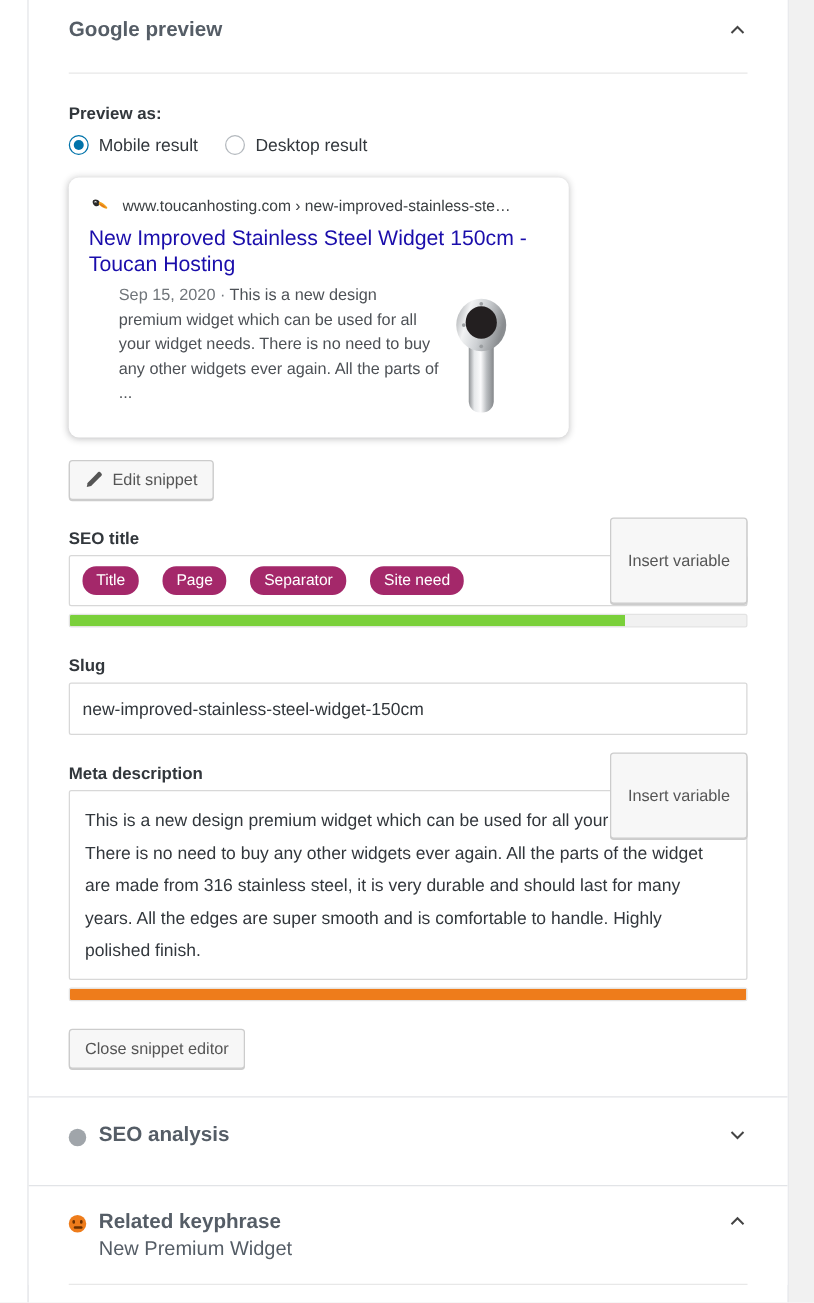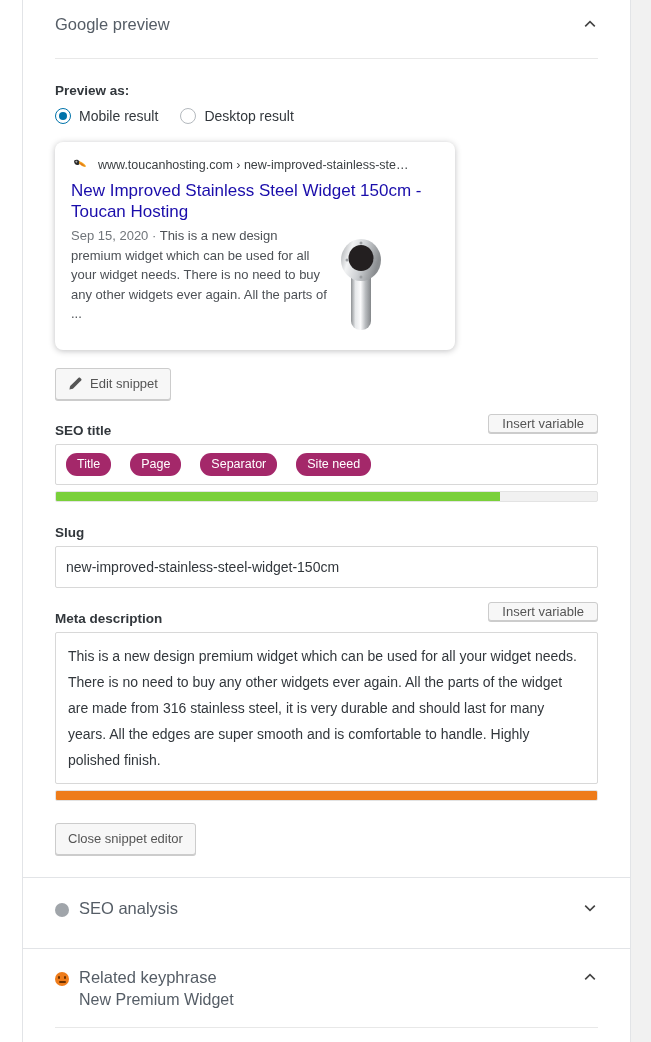"Google preview" .sect-title { font-weight: 400 -> 700 }
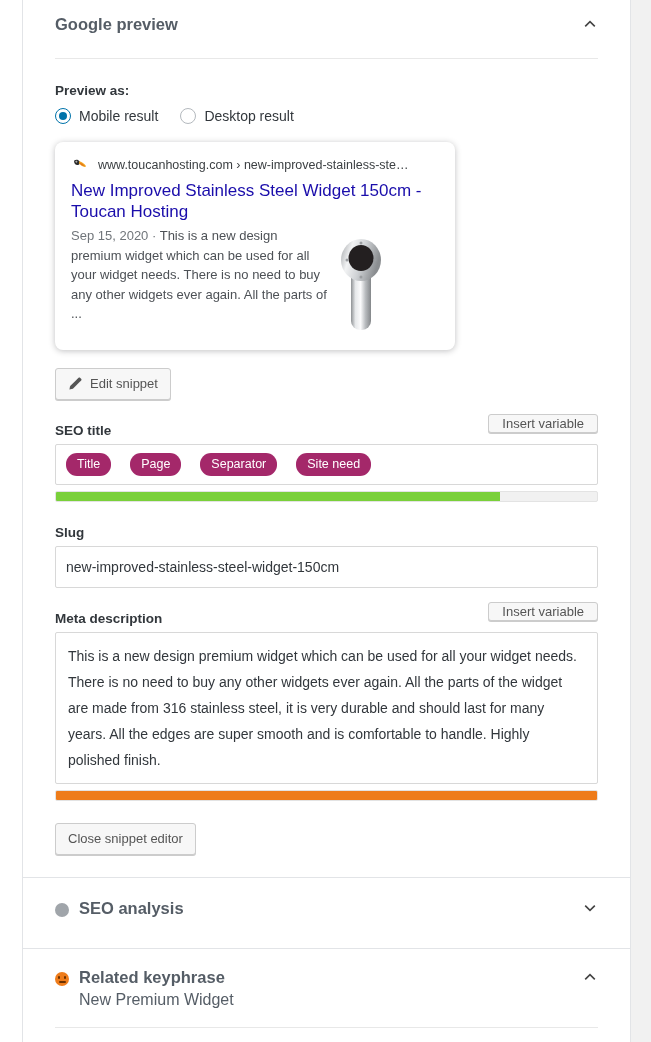"Sep 15, 2020 · This" .snip-body { justify-content: none -> center }
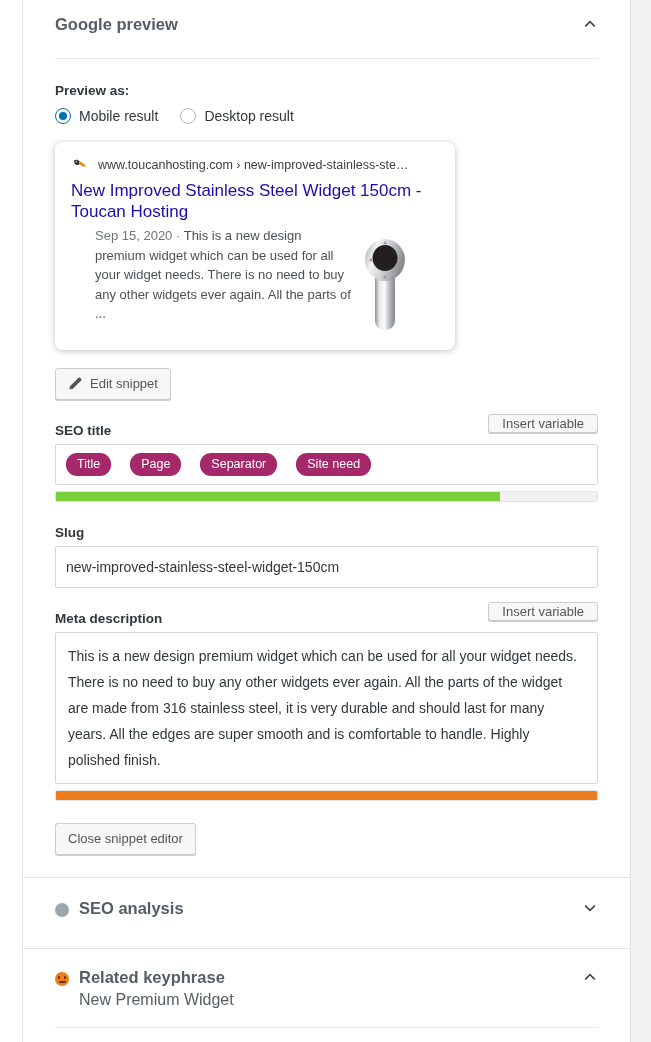"Insert variable" .btn-insert { padding: 1px 13px -> 26px 13px }
